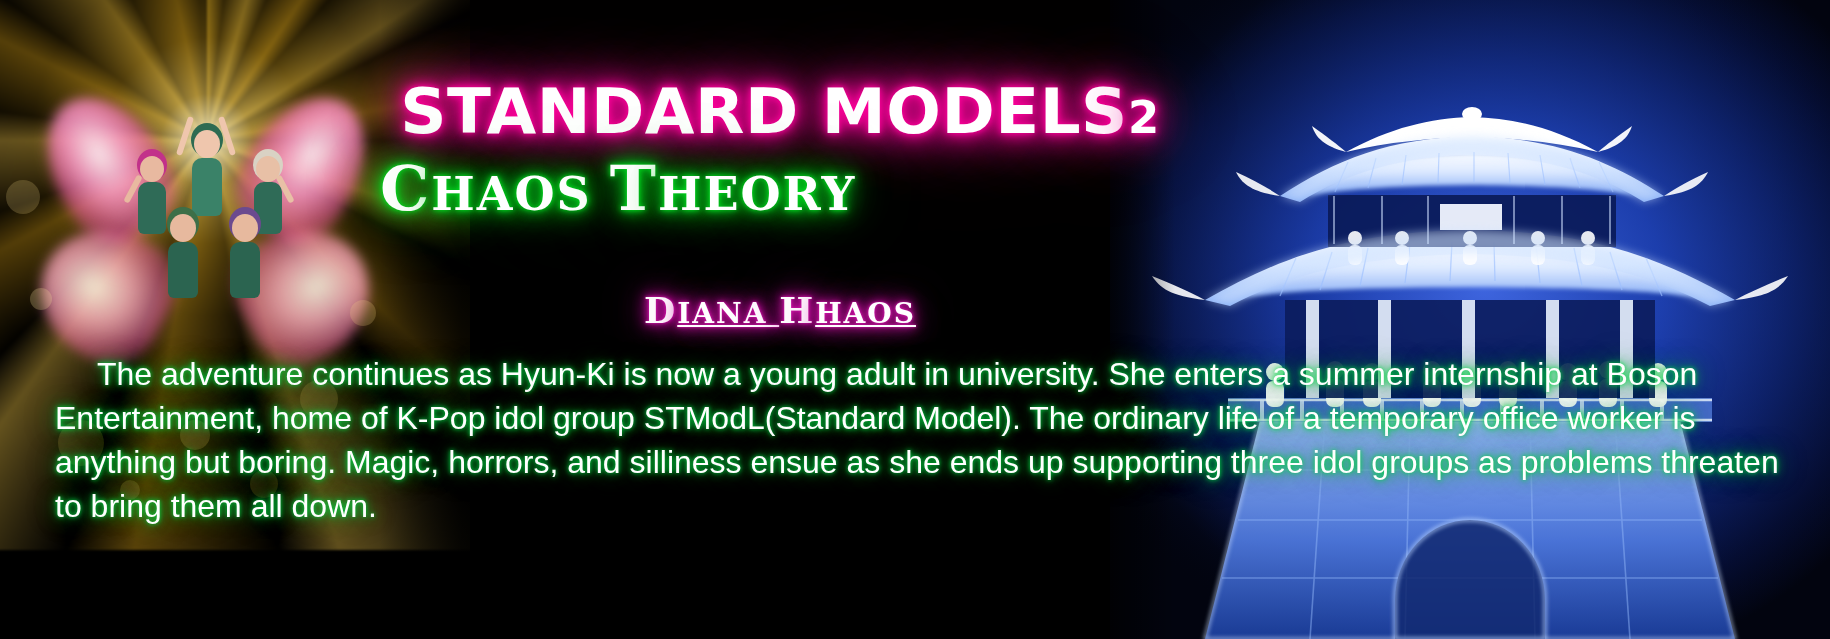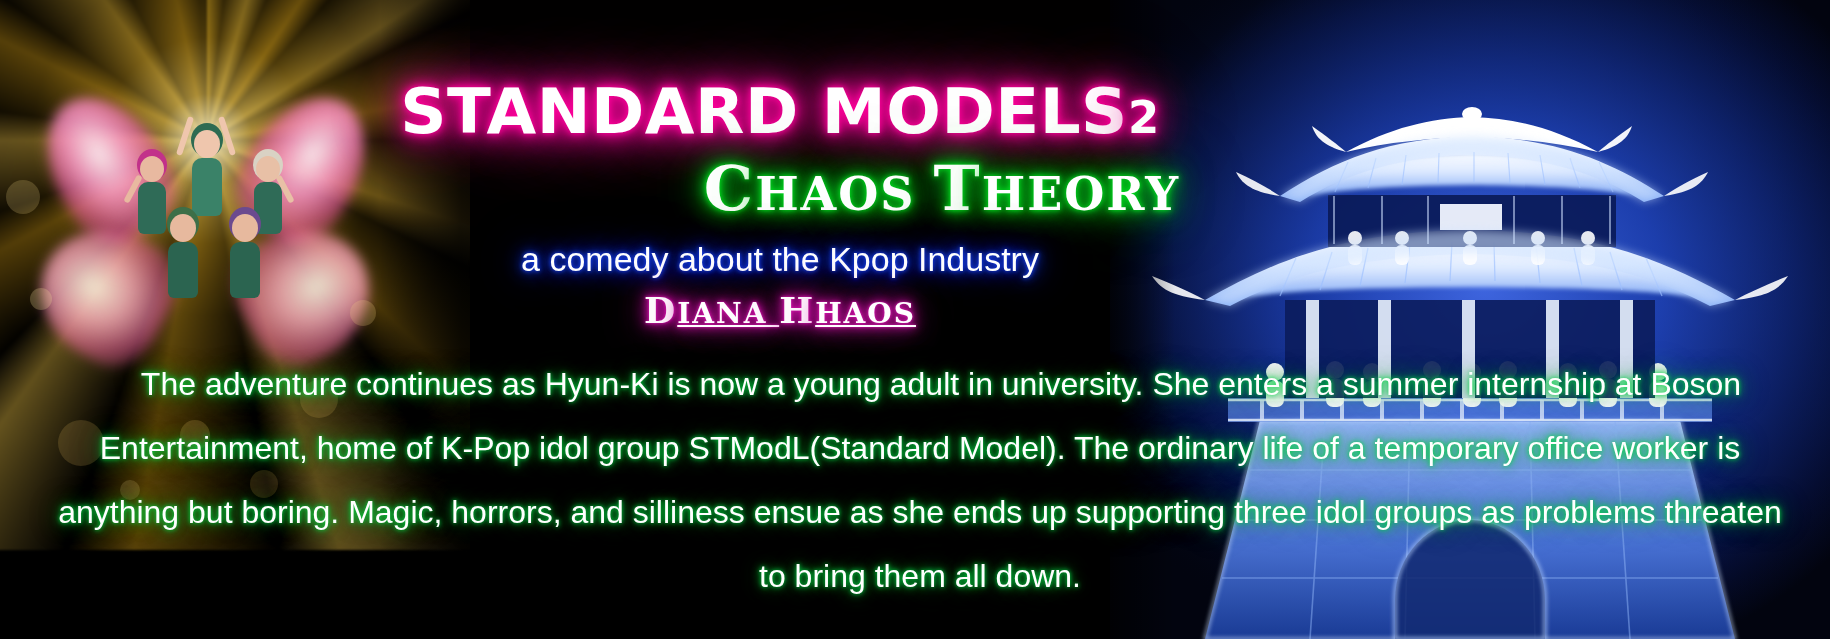"CHAOS THEORY" .title-sub { text-align: right -> left }
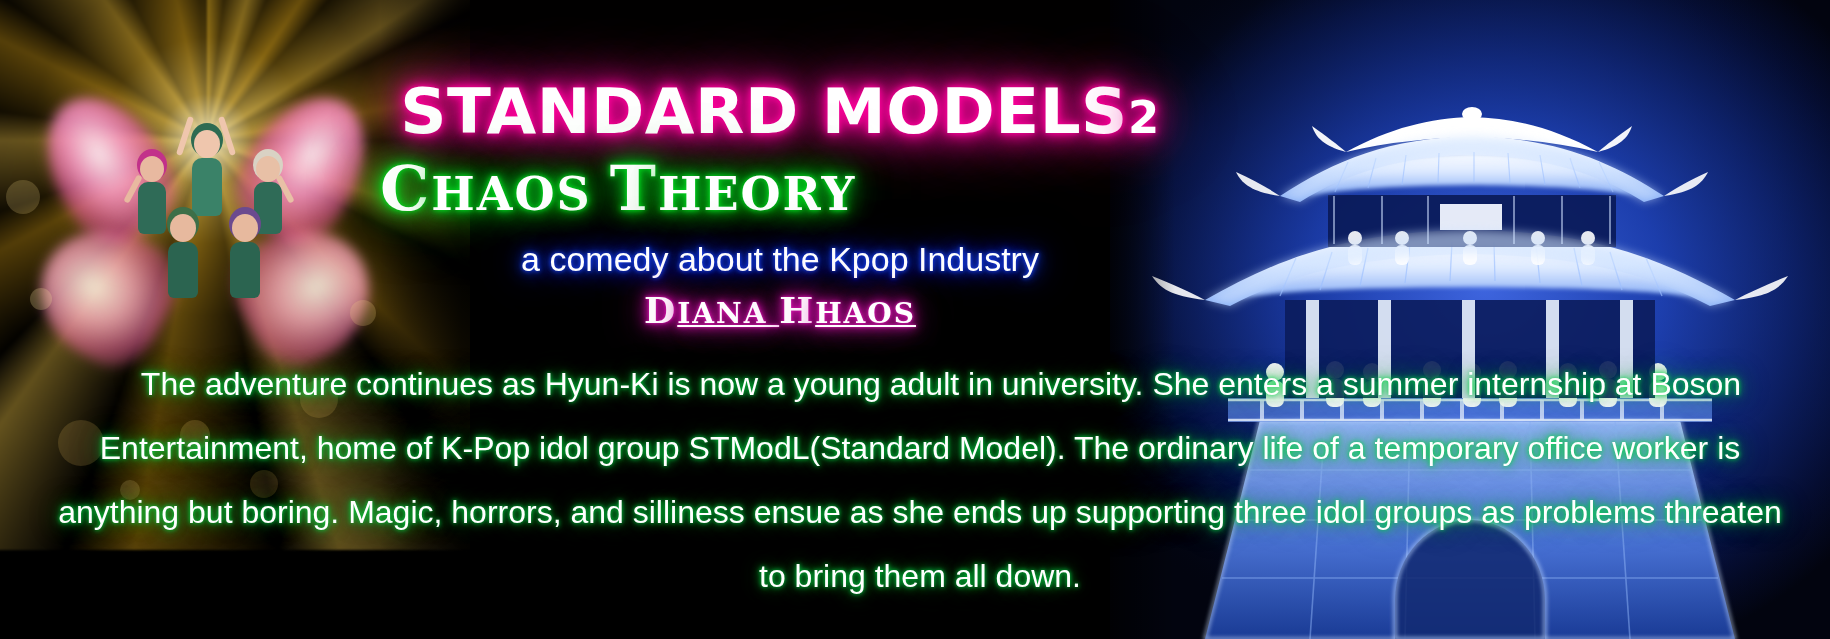"a comedy about the Kpop" div.tagline { html: <div>a comedy about the Kpop Industry</div> -> none }
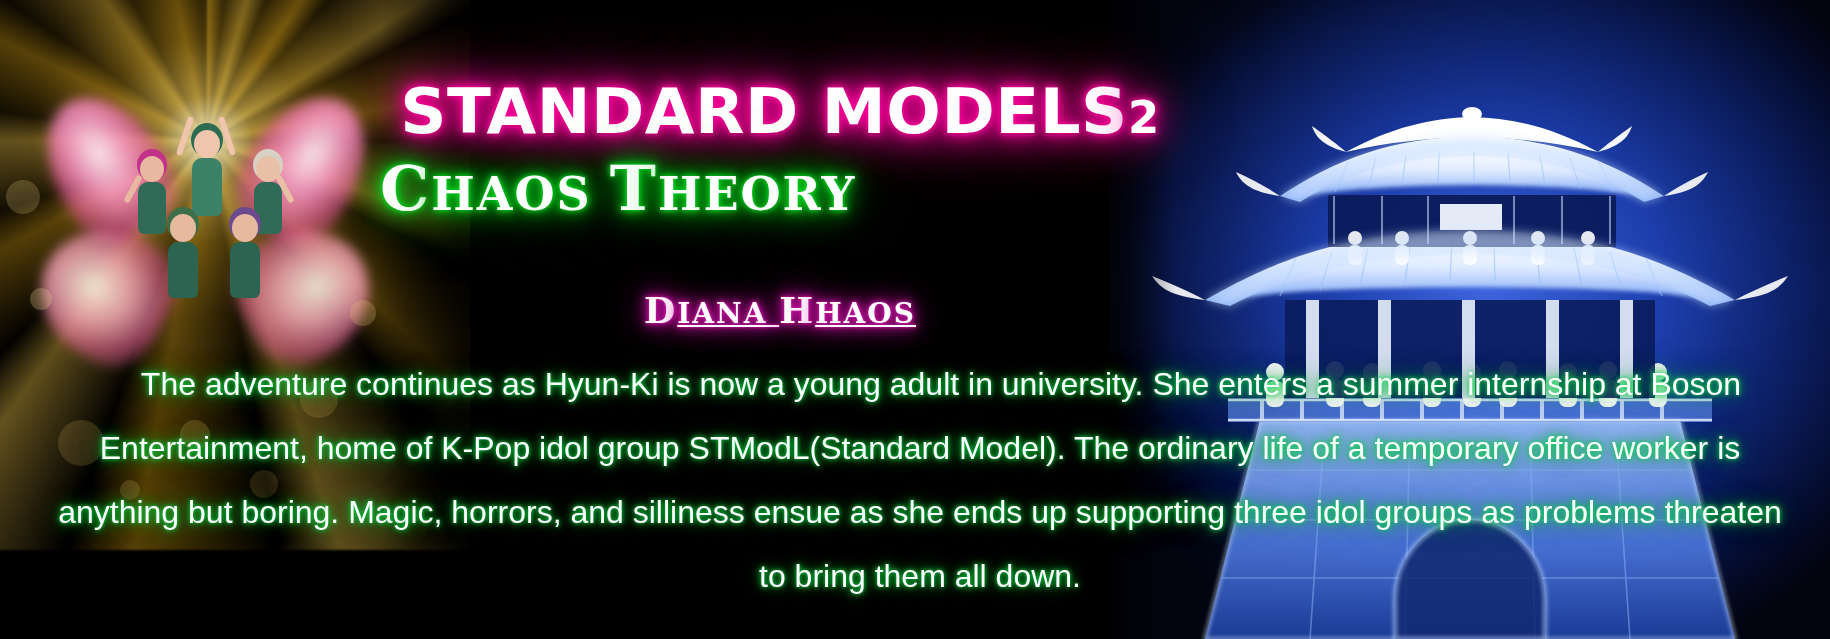"The adventure continues as Hyun-Ki" .blurb { line-height: 64px -> 44px; text-align: center -> left }
